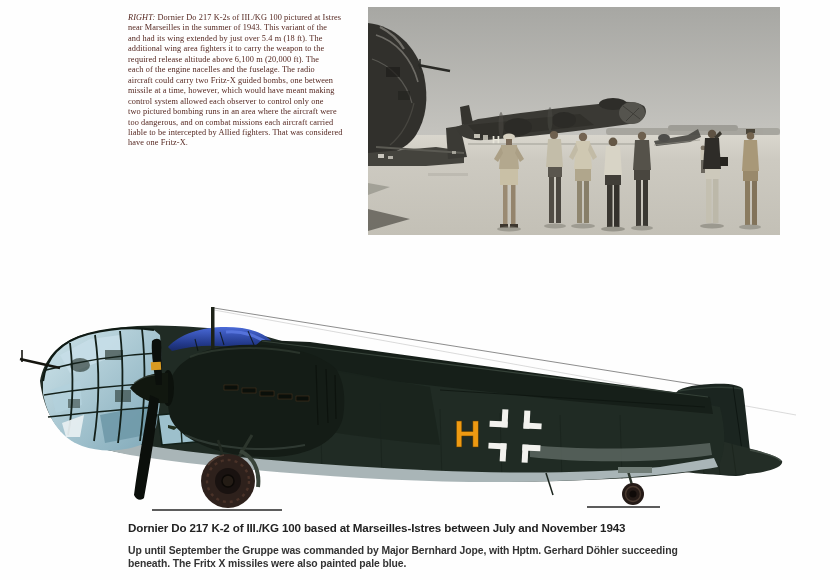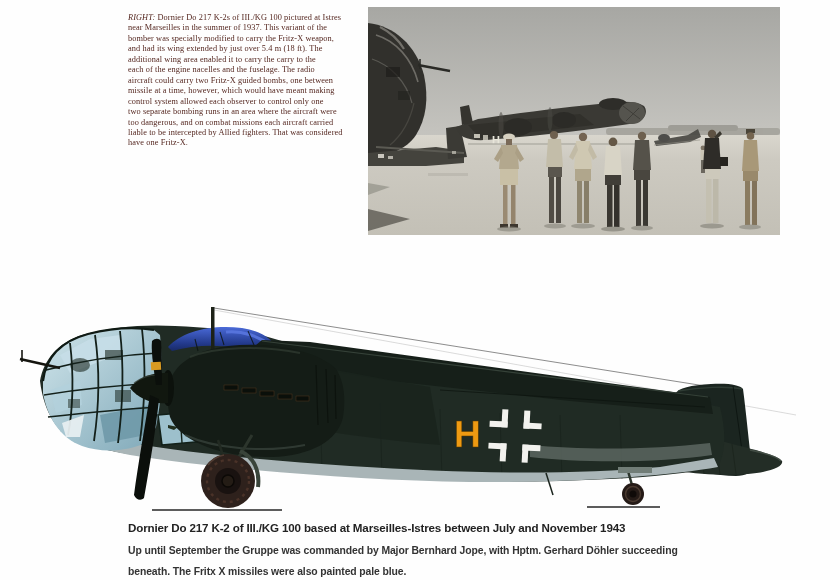"near Marseilles in the summer" div.cap-line { text: 1937 -> 1943 }
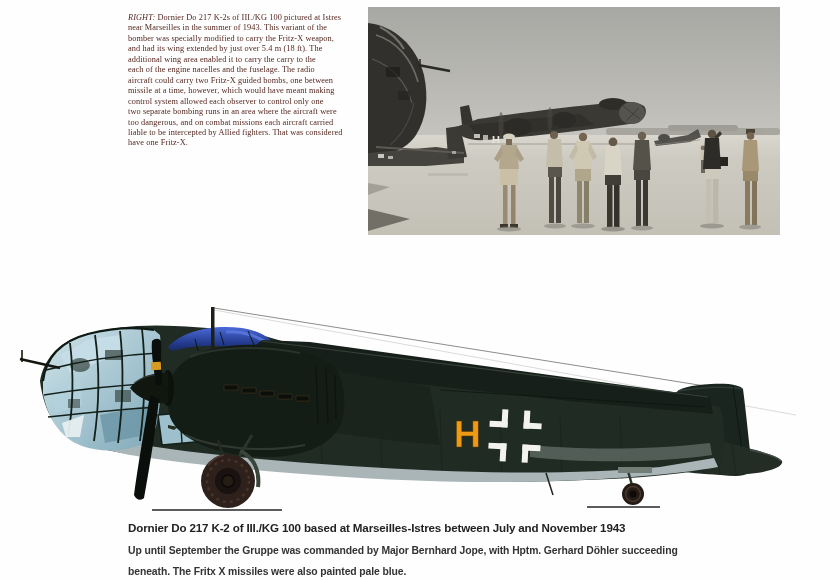"bomber was specially modified to" div.cap-line { html: <div>bomber was specially modified to carry the Fritz-X weapon,</div> -> none }
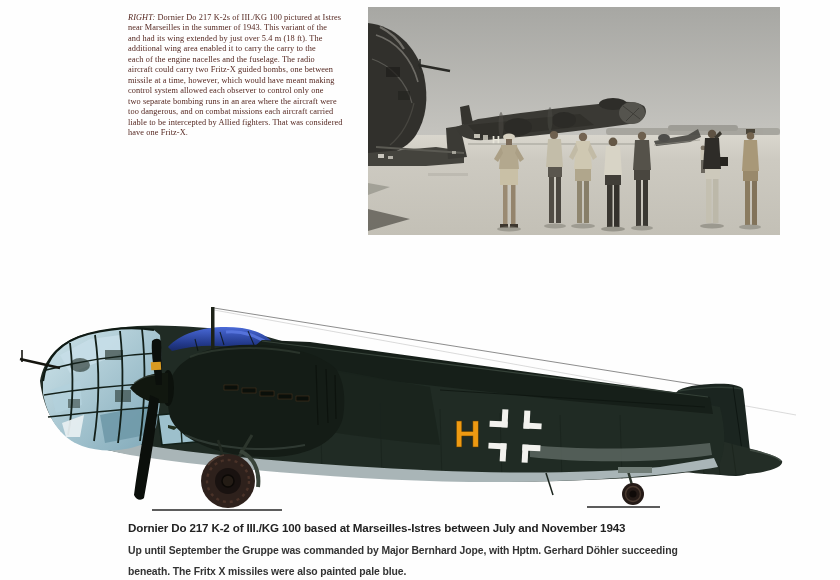"additional wing area enabled it" div.cap-line { text: enabled it to carry the carry -> fighters it to carry the weapon }
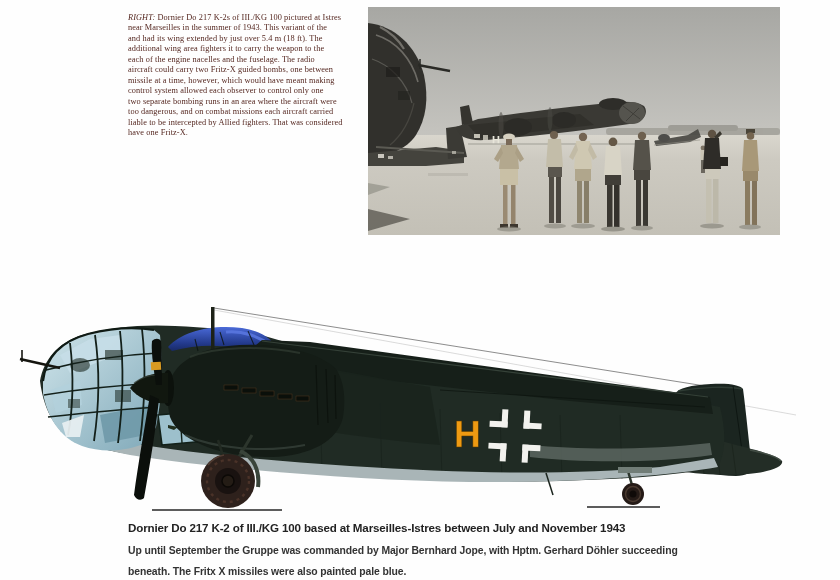"required release altitude above 6,100" div.cap-line { html: none -> <div>required release altitude above 6,100 m (20,000 ft). The</div> }
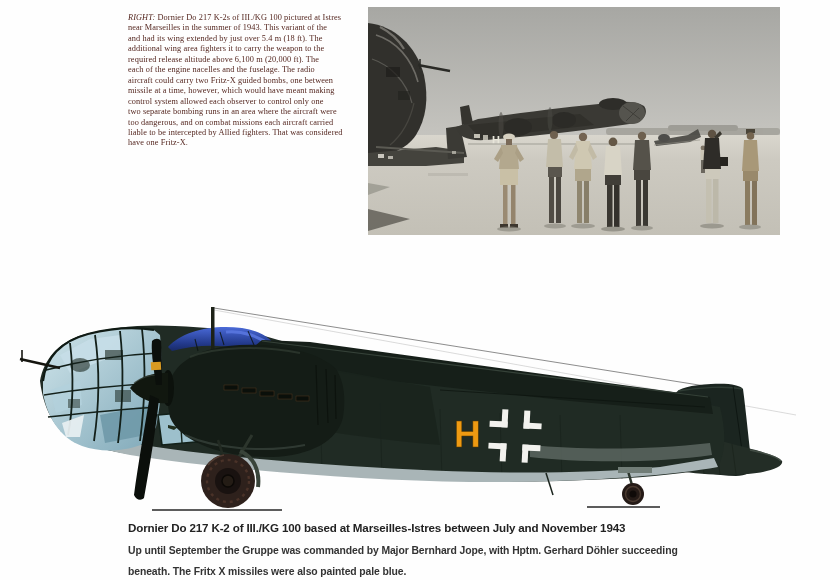"two separate bombing runs in" div.cap-line { text: separate -> pictured }
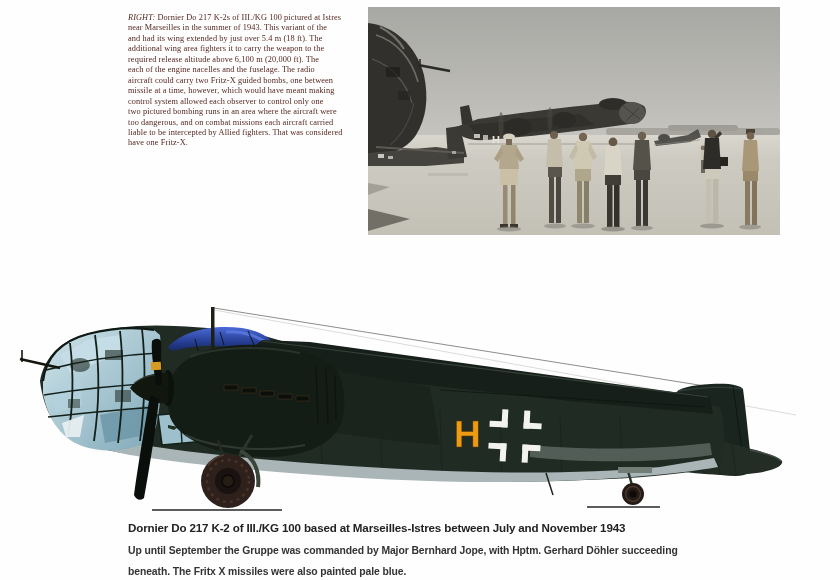"Up until September the Gruppe" .bottom-caption .bc-line { margin-top: 8px -> none }
